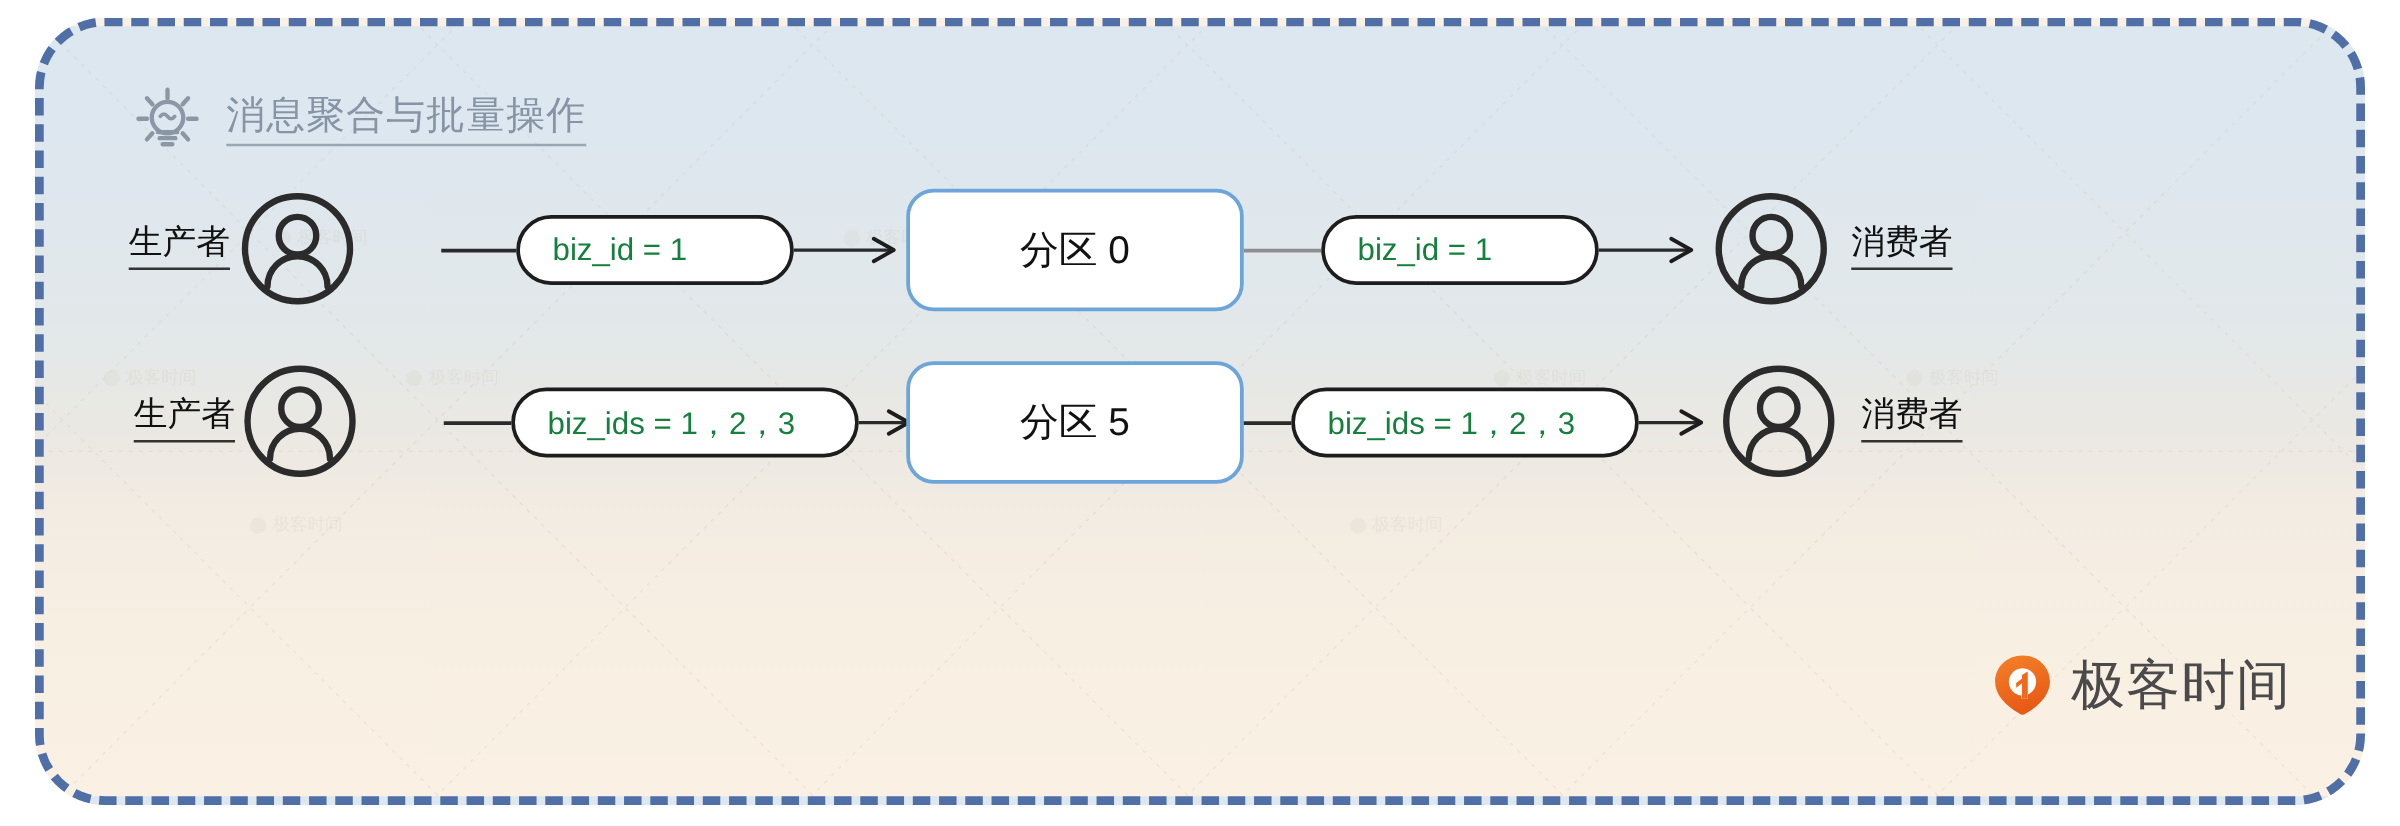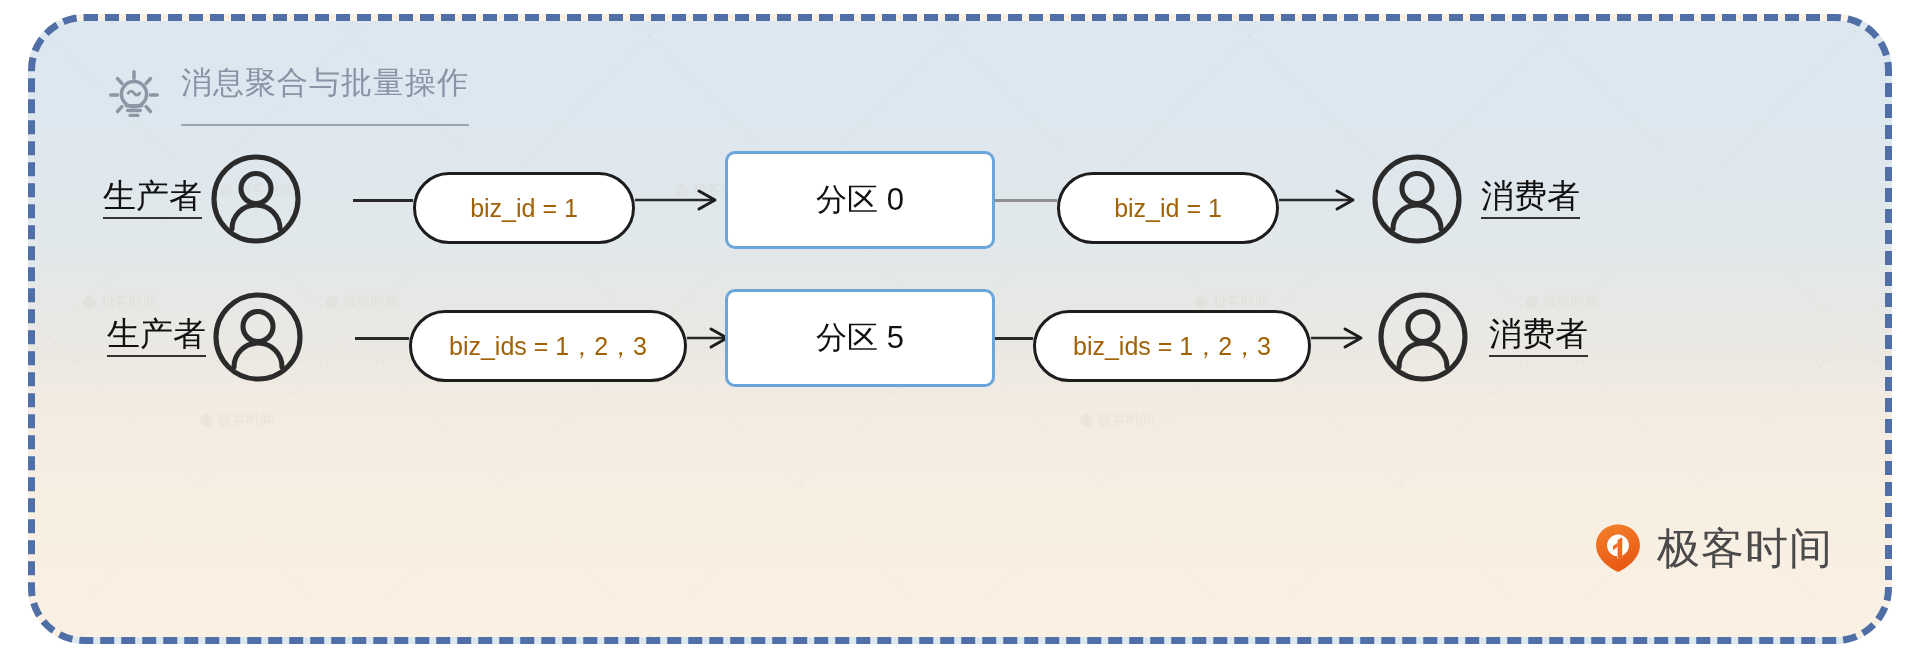"消息聚合与批量操作" .title-text { padding-bottom: 23px -> 5px }
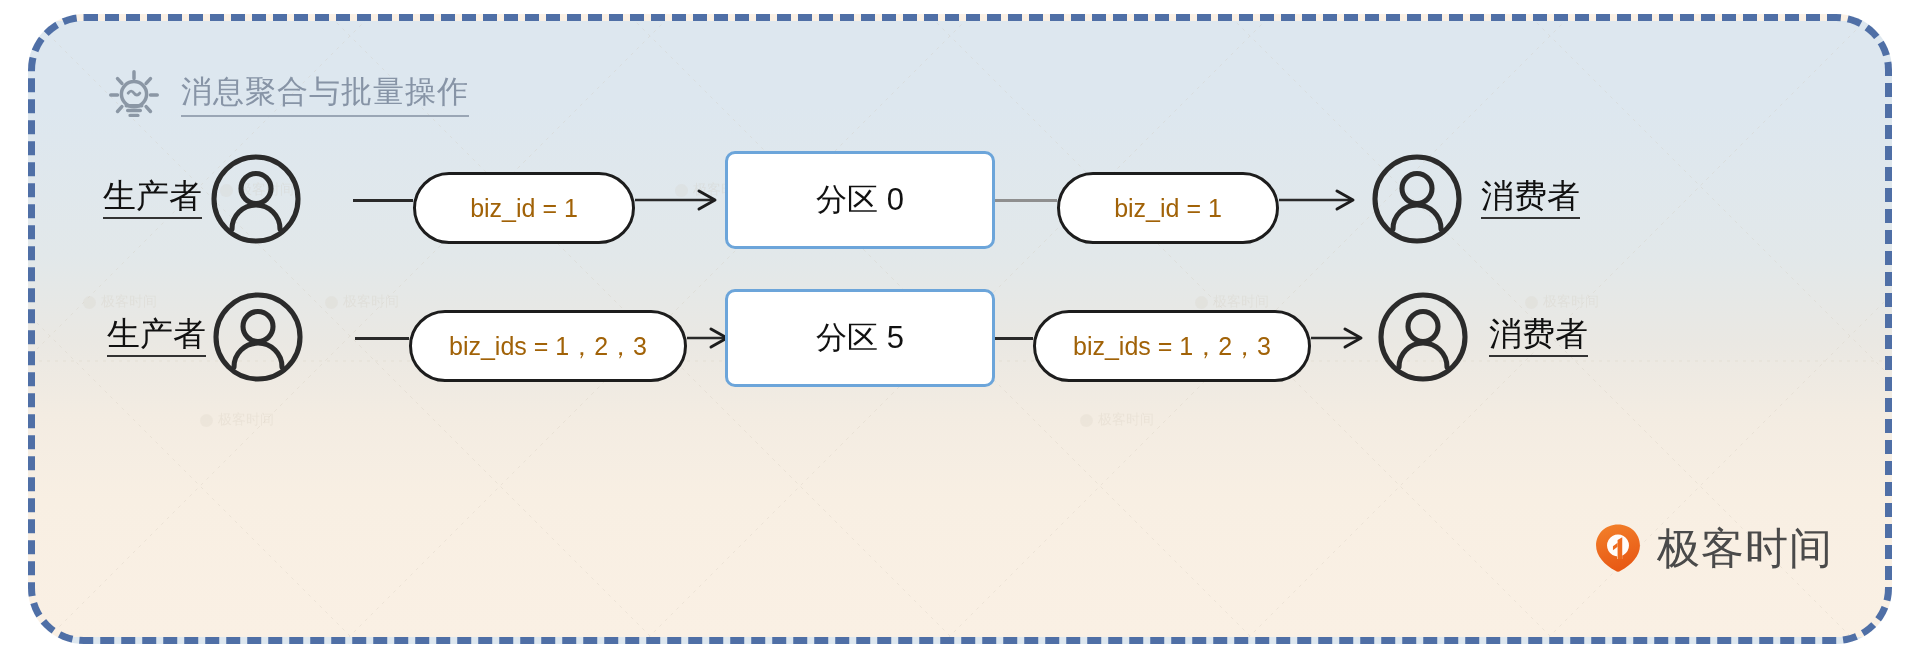"生产者" .actor-label { font-family: none -> Liberation Mono, monospace; font-size: 33px -> 27px }
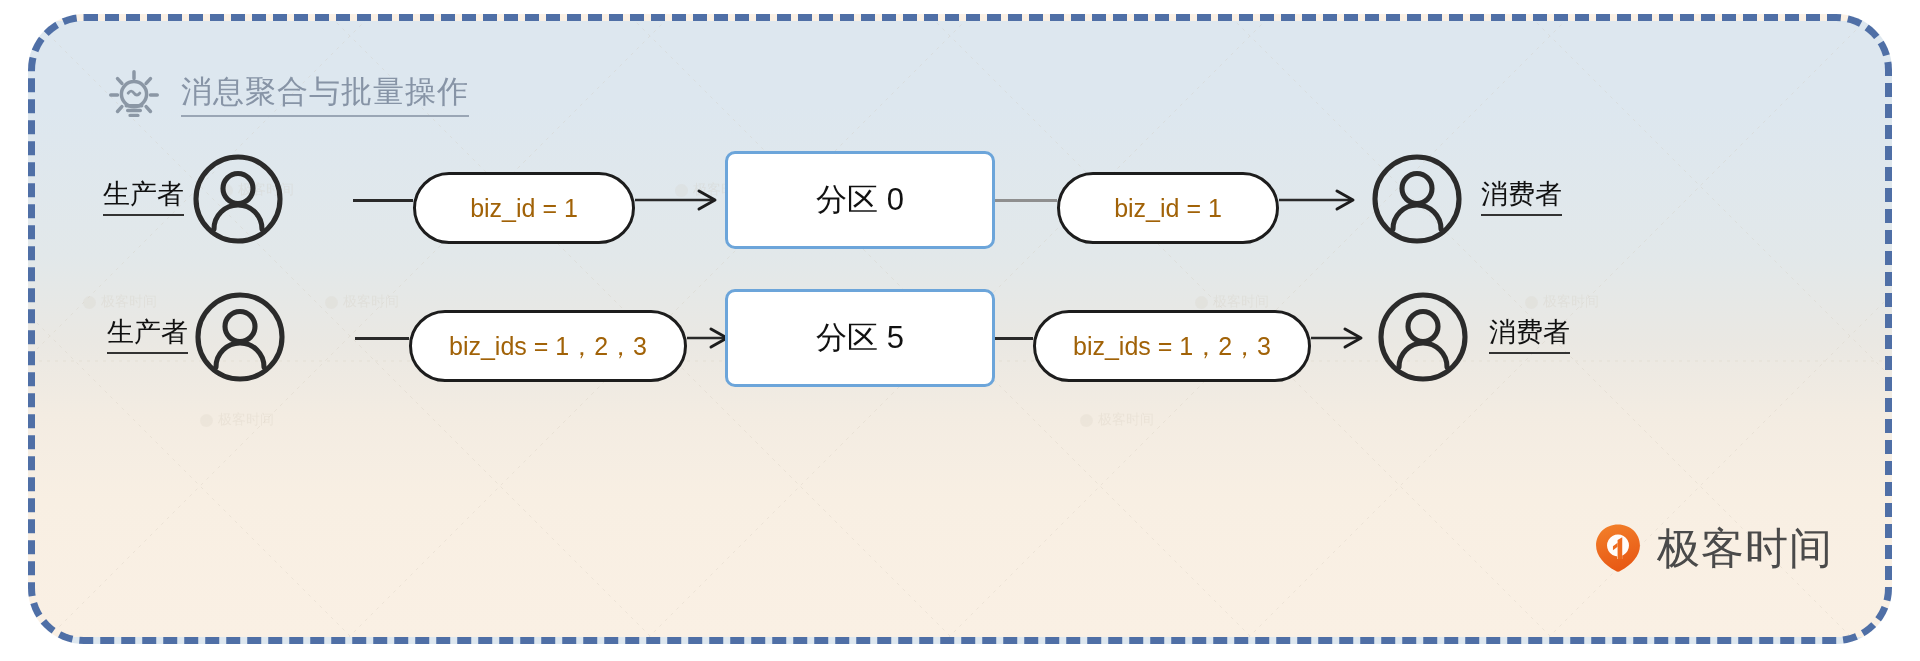"biz_id = 1" .pill { color: #a16207 -> #15803d; height: 72px -> 56px; justify-content: center -> none }
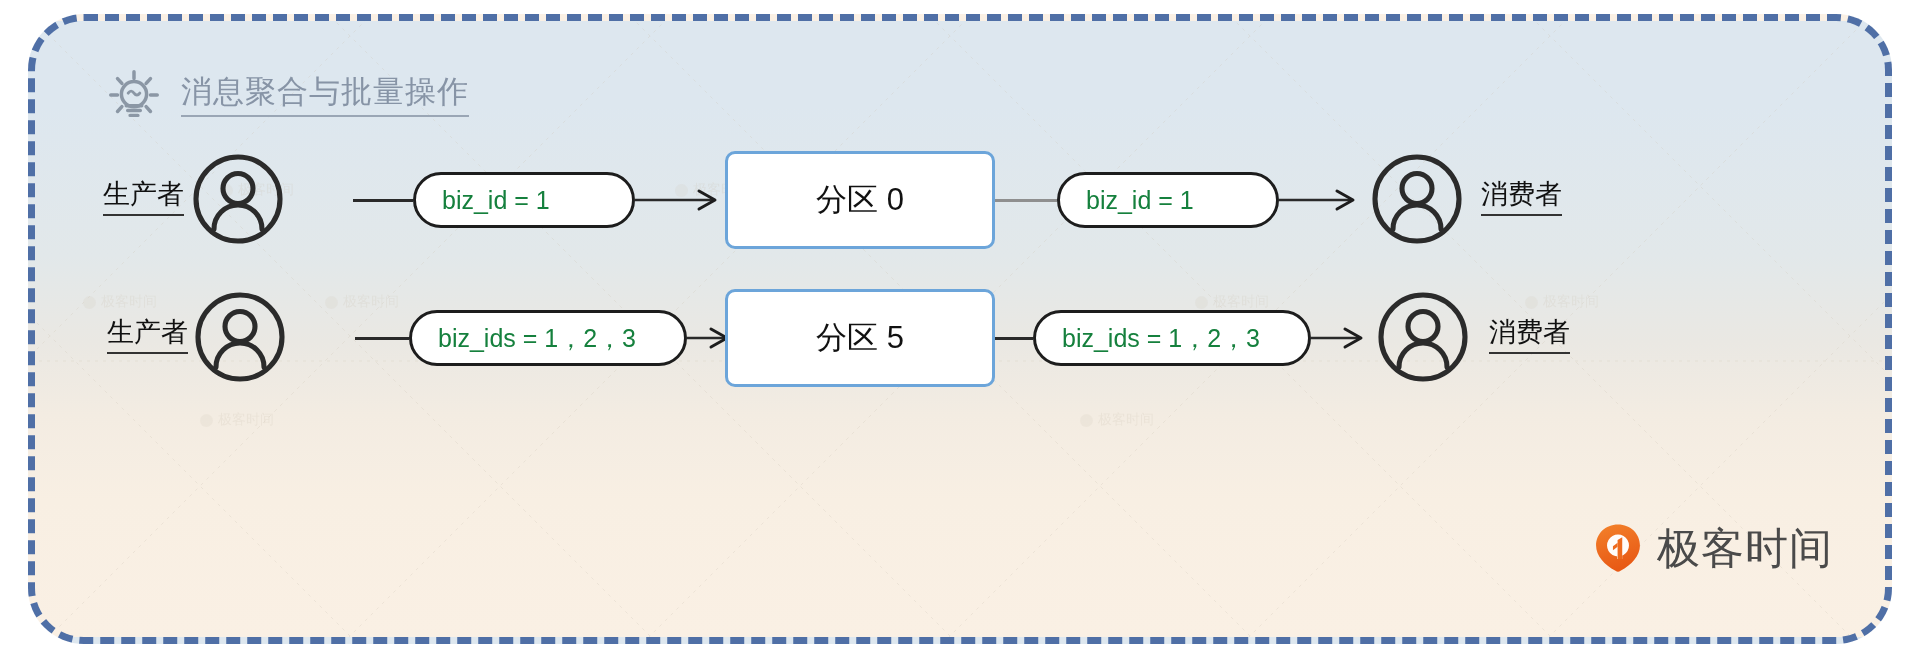"分区 0" .partition { border-radius: 10px -> 22px }
